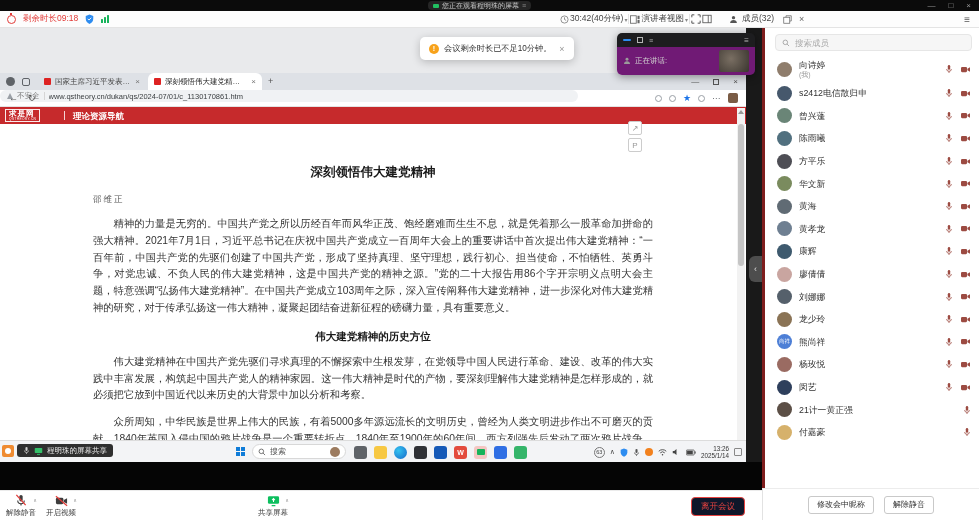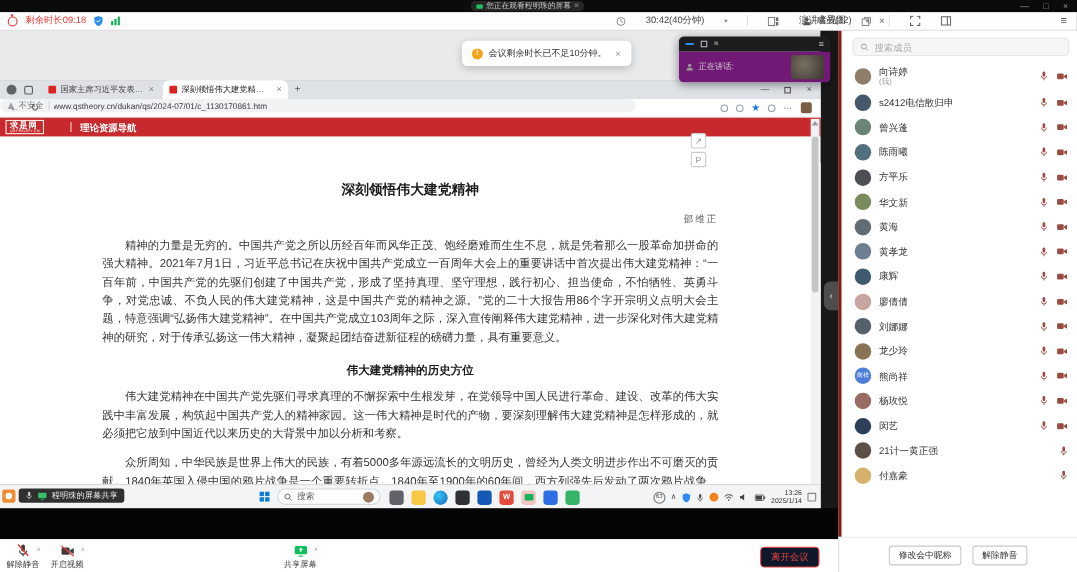"30:42(40分钟)" #mh-mid { gap: 18px -> 1px }
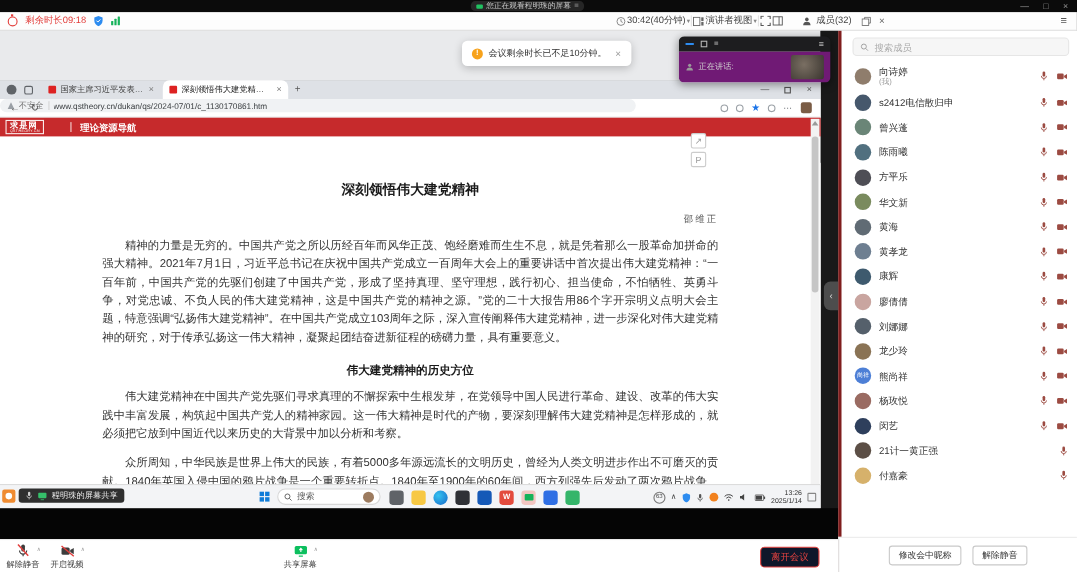"邵维正" #art-author { text-align: right -> left }
